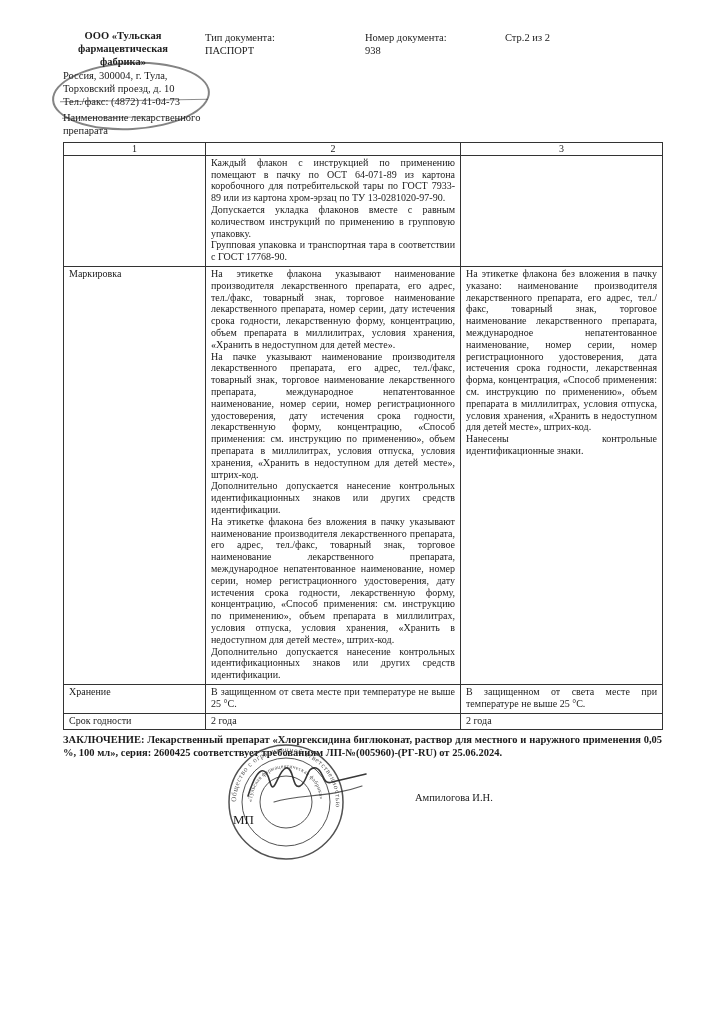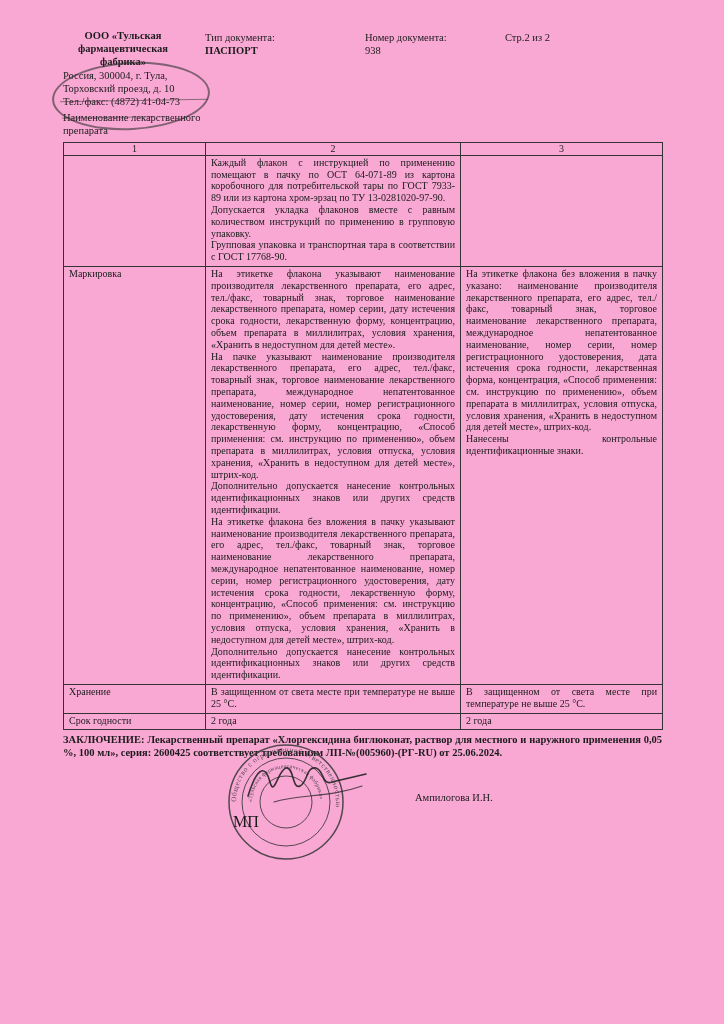"ООО «Тульская фармацевтическая фабрика»" .page { background: #f9a8d4 -> #ffffff }
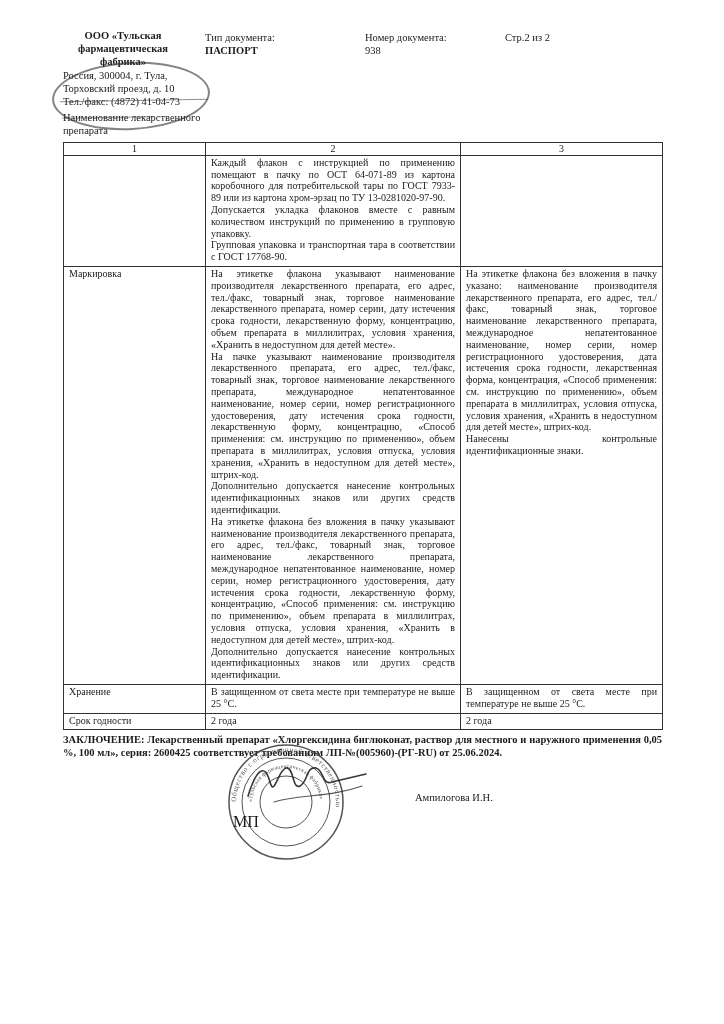"ПАСПОРТ" .b { font-weight: bold -> normal }
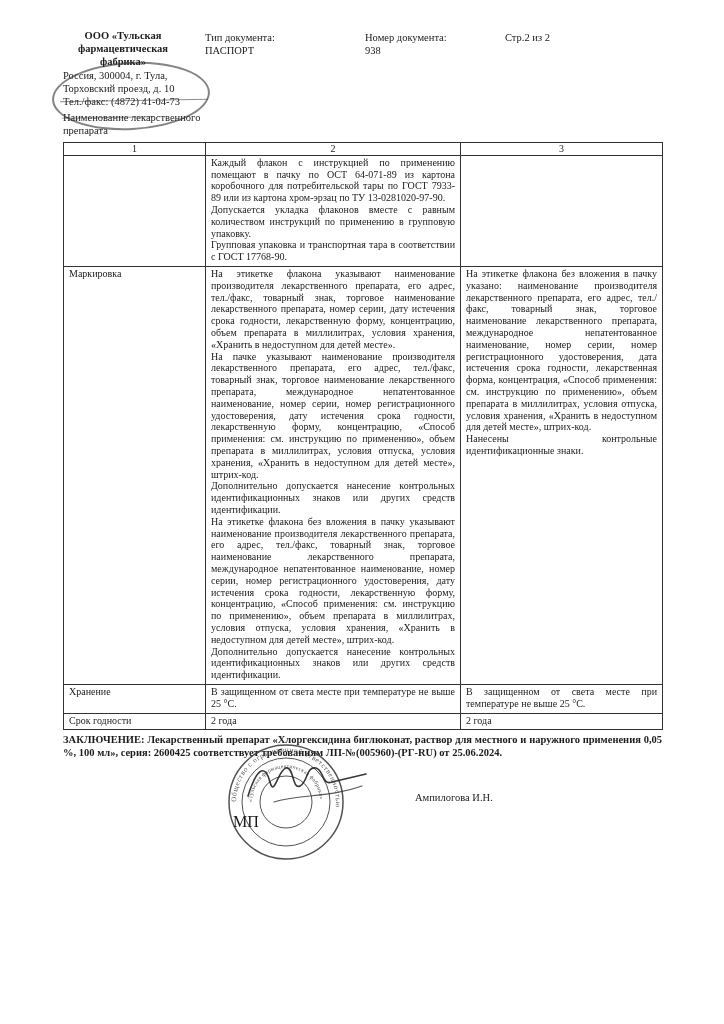"МП" .mp { font-size: 16px -> 13px }
